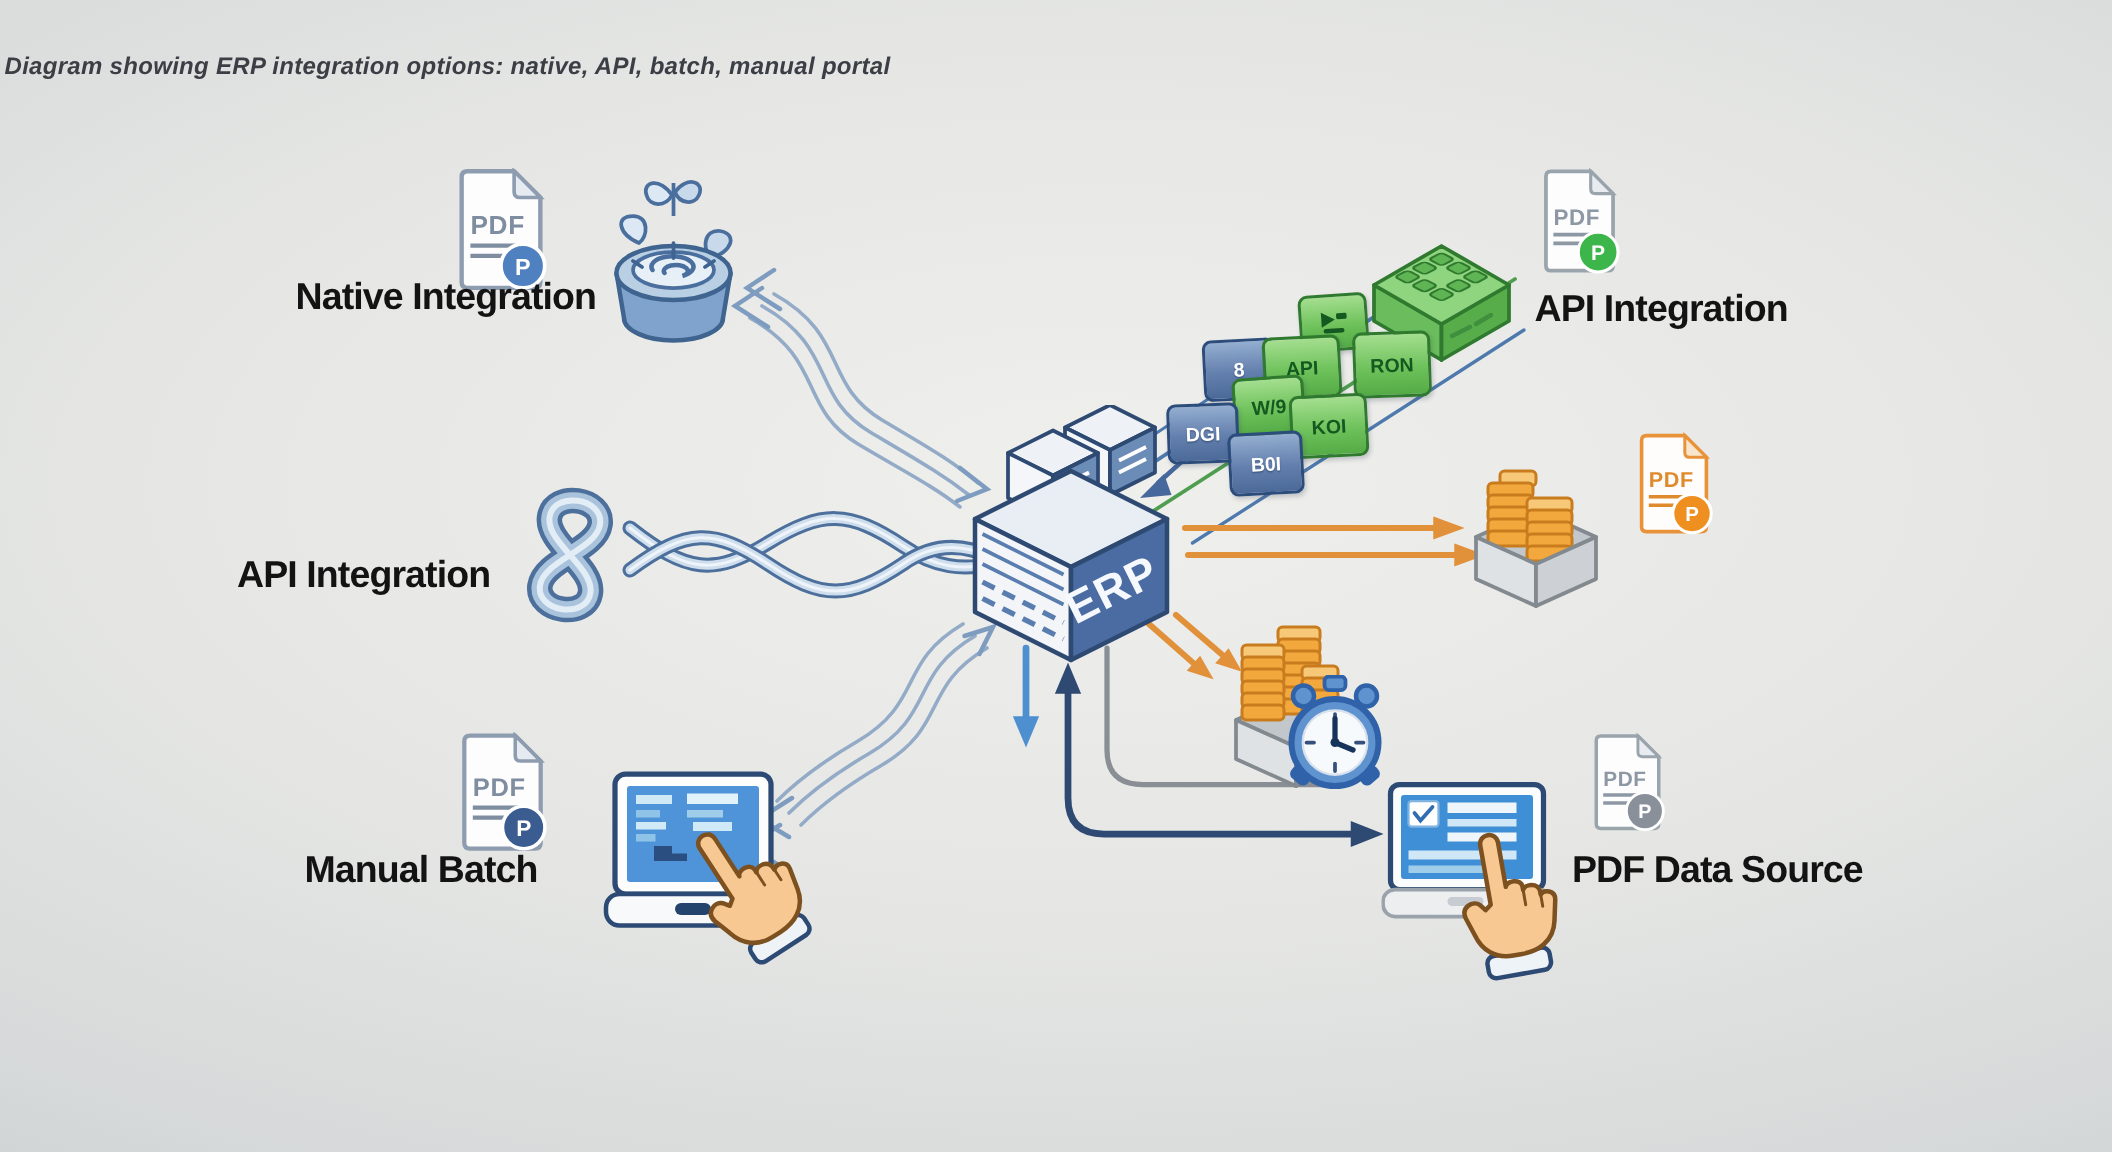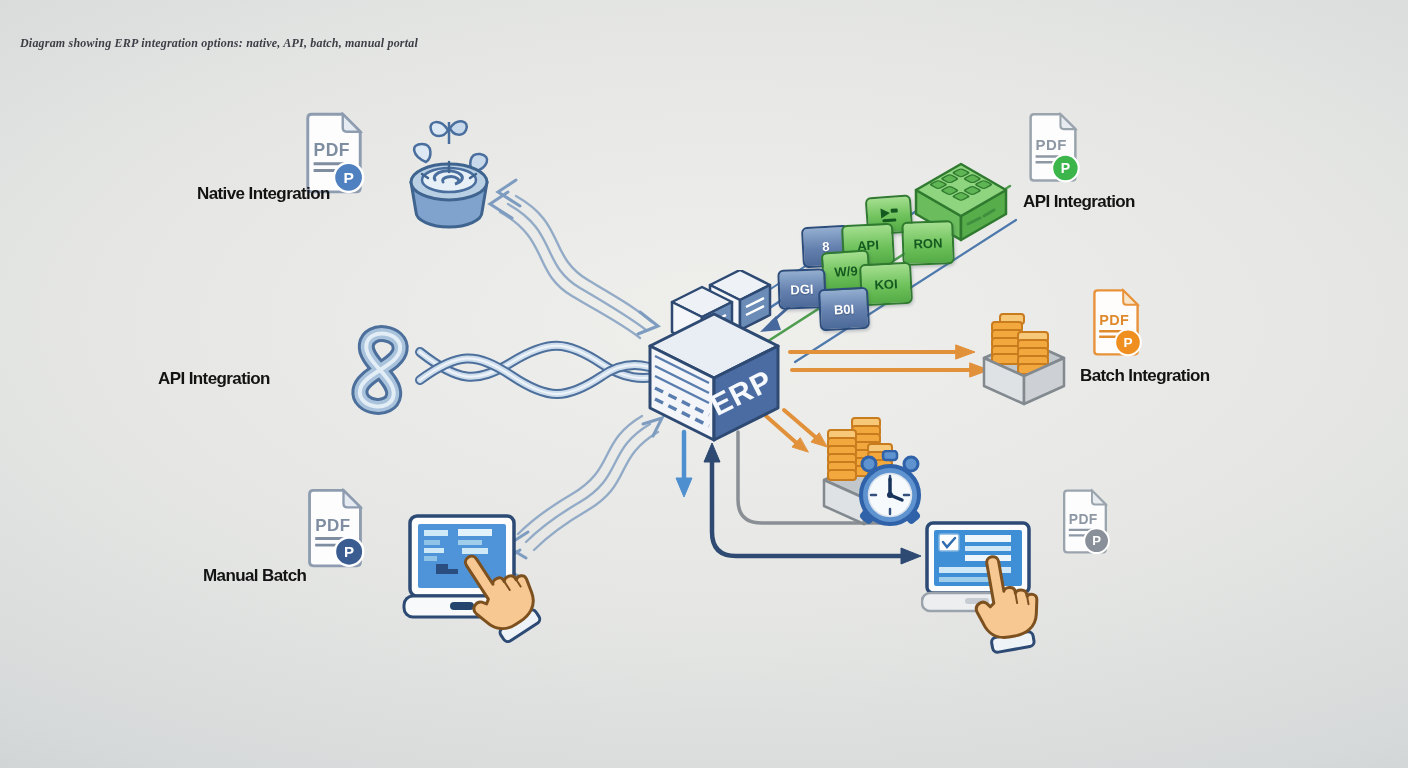"Diagram showing ERP integration options:" #caption { font-family: Liberation Serif, serif -> Liberation Sans, sans-serif; font-size: 12px -> 16px; left: 20px -> 3px }
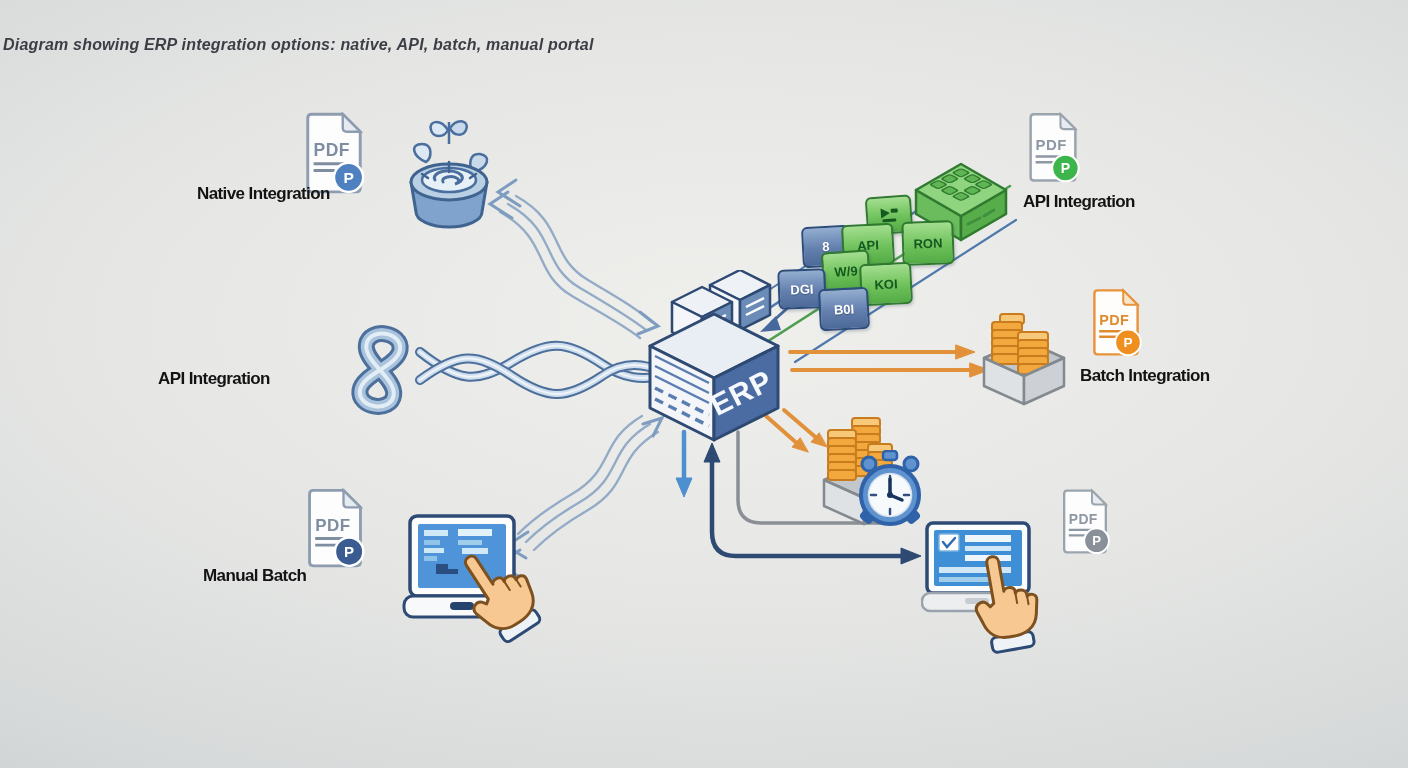"Native Integration" .label { font-size: 17px -> 25px }
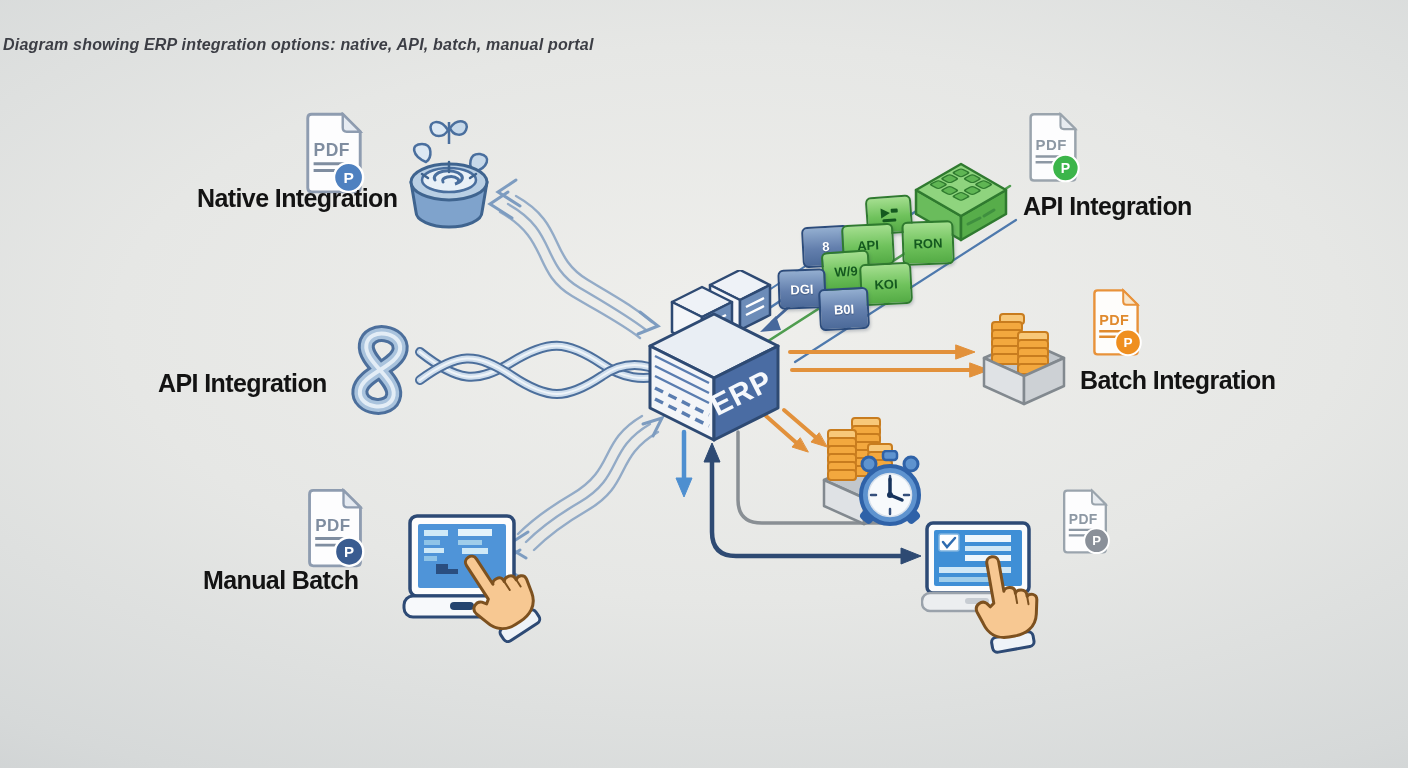"Batch Integration" div.label { html: <div>Batch Integration</div> -> none }
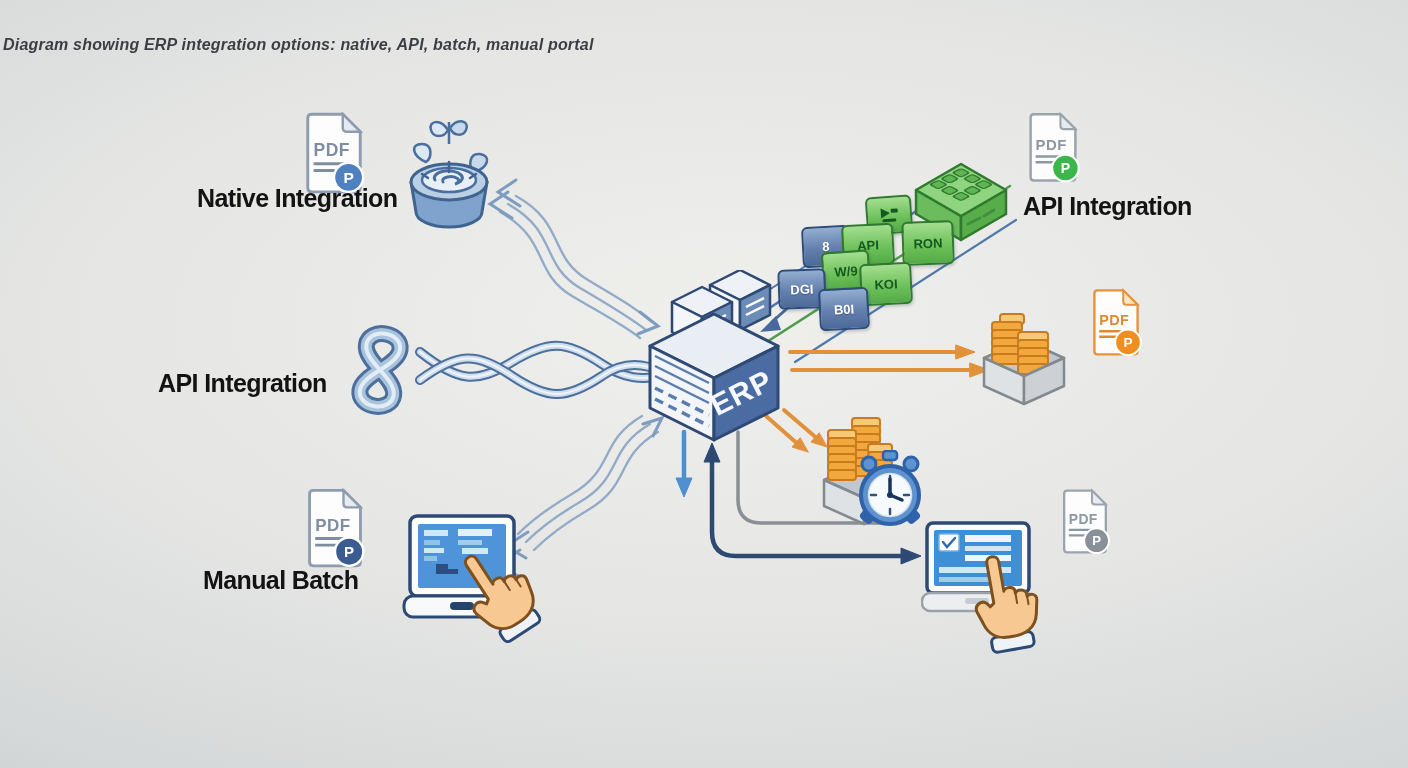"PDF Data Source" div.label { html: none -> <div>PDF Data Source</div> }
